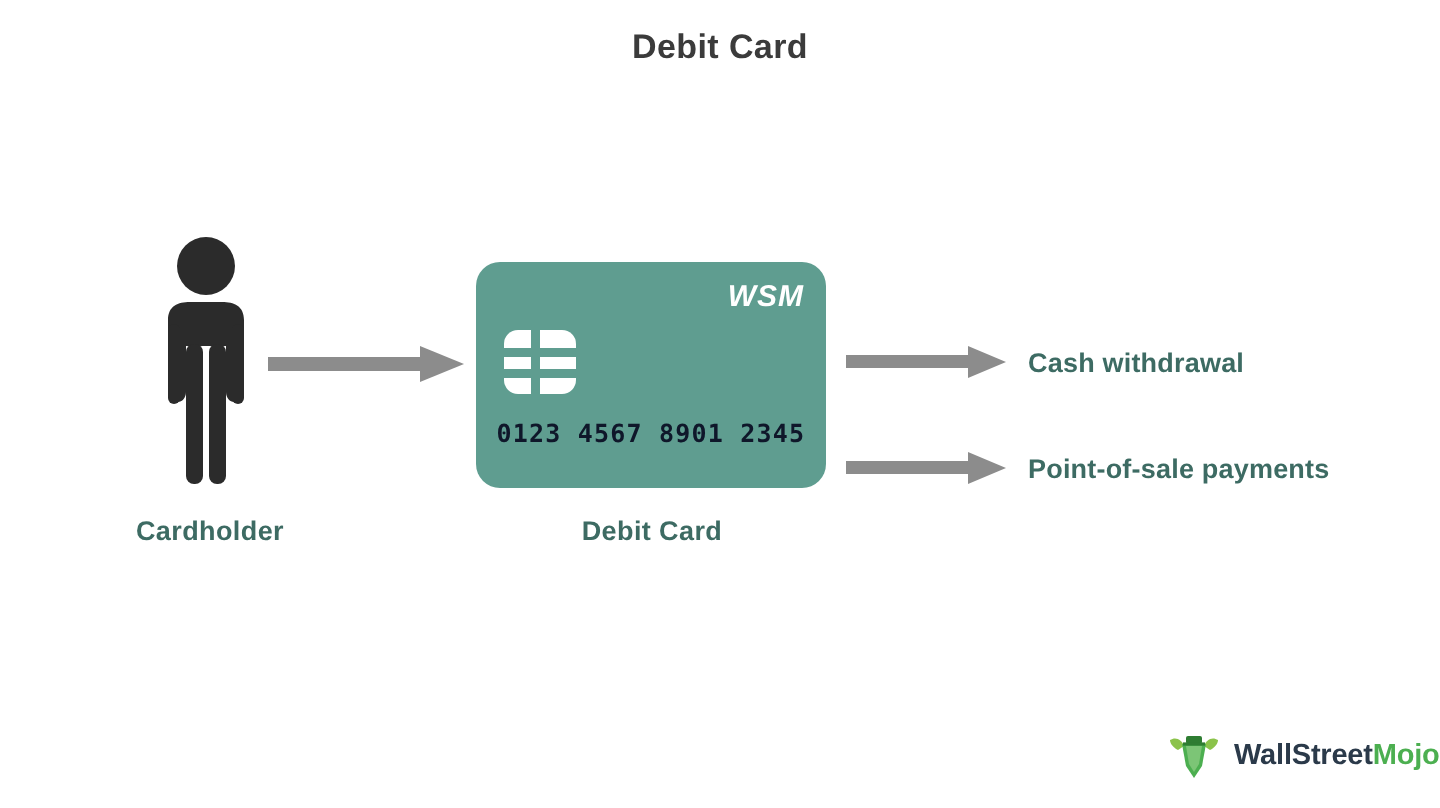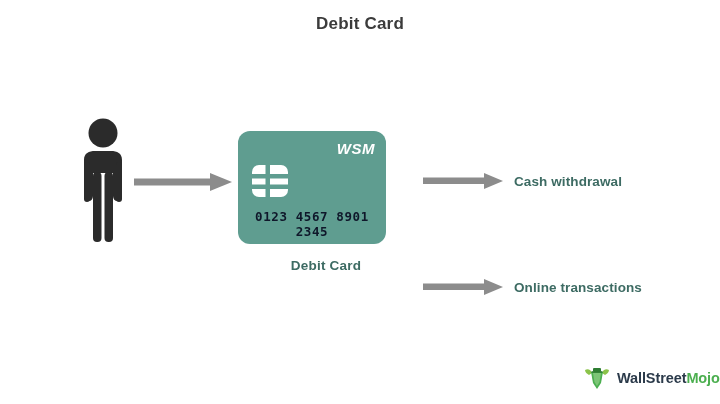"WSM" #card { width: 148px -> 175px }
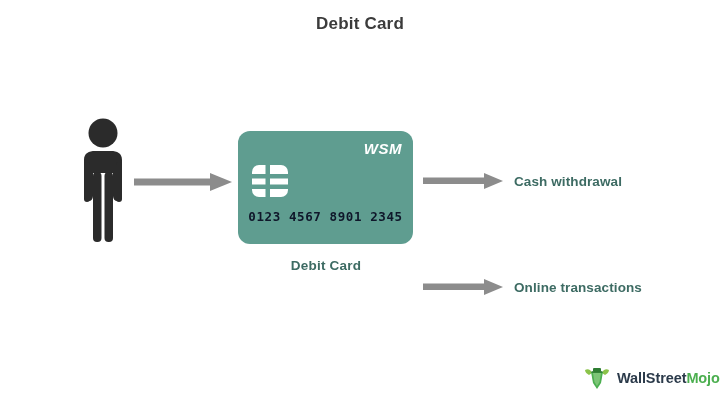"Point-of-sale payments" div.usage-row { html: none -> <div> <svg> <rect></rect> <polygon></polygon> </svg> <span>Point-of-sale payments</span> </div> }
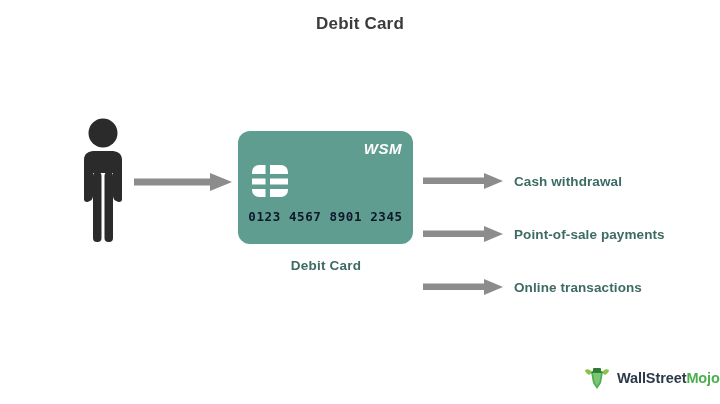"Cardholder" div { html: none -> <div>Cardholder</div> }
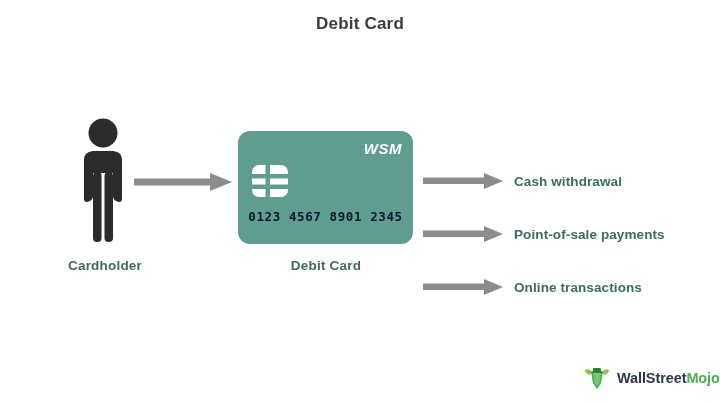"Online transactions" div.usage-row { html: <div> <svg> <rect></rect> <polygon></polygon> </svg> <span>Online transactions</span> </div> -> none }
